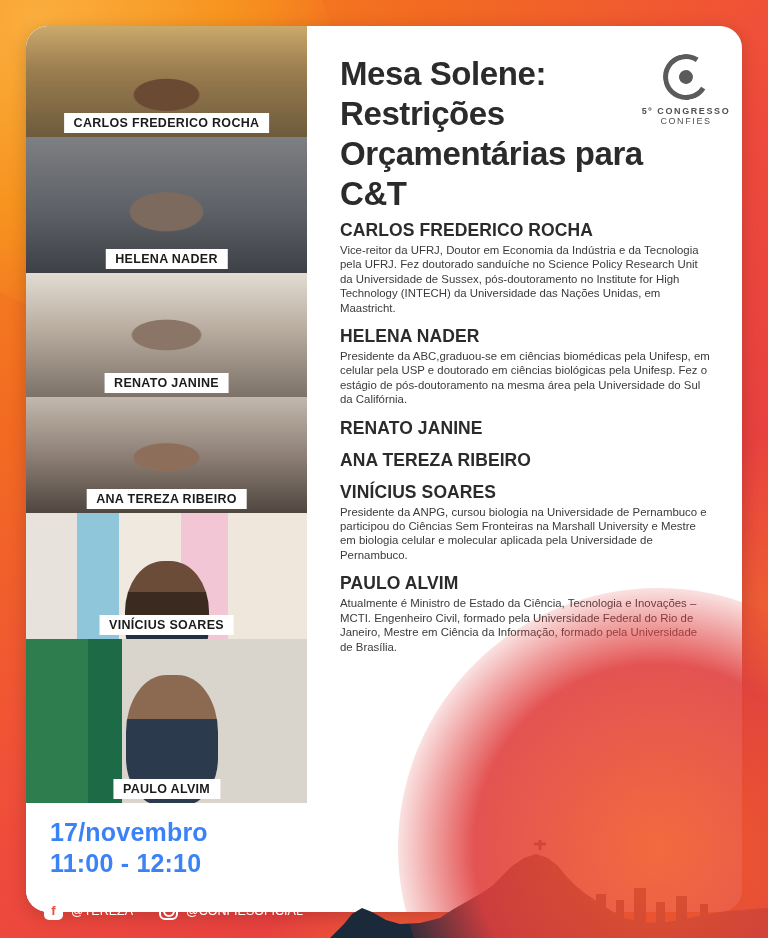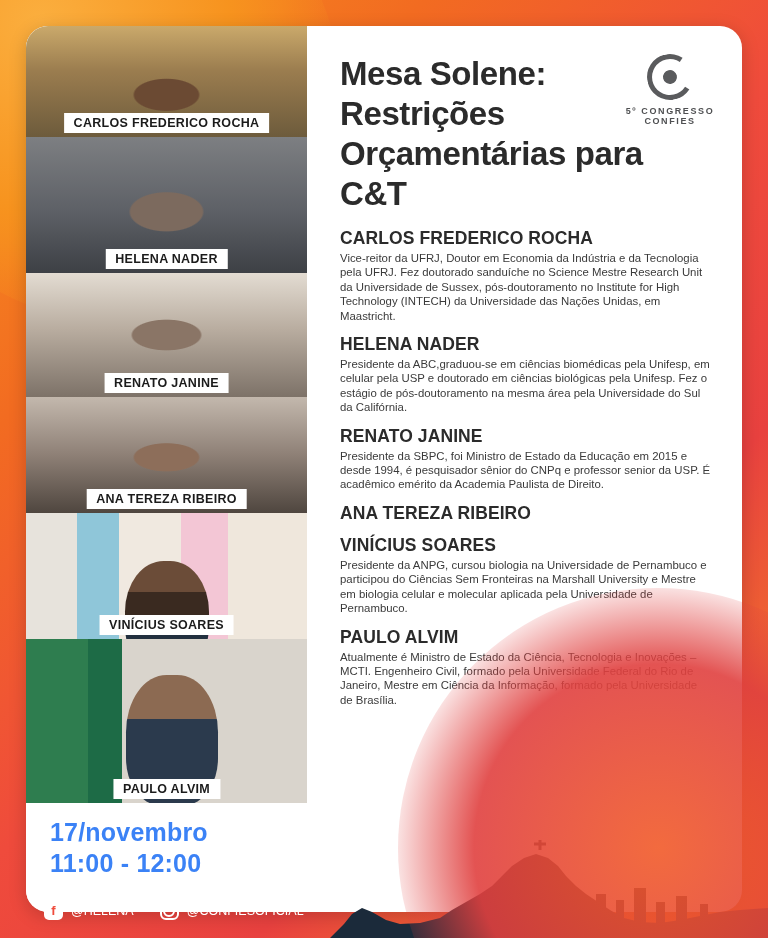"Mesa Solene: Restrições Orçamentárias" .title { margin-bottom: 14px -> 6px }
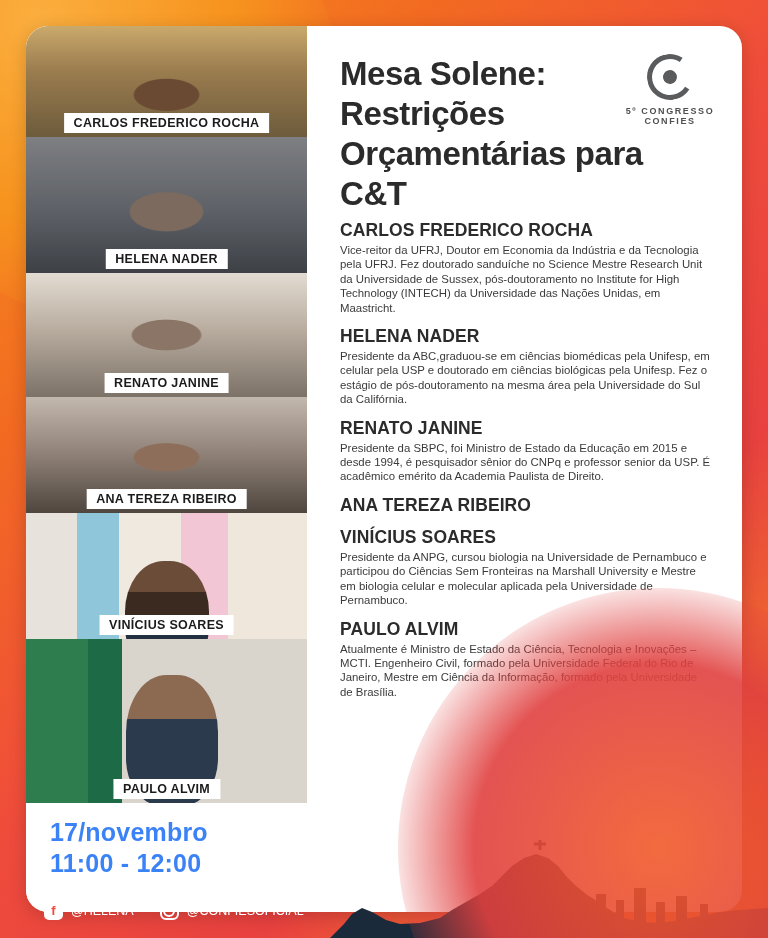"5º CONGRESSO" .logo { right: 26px -> 10px }
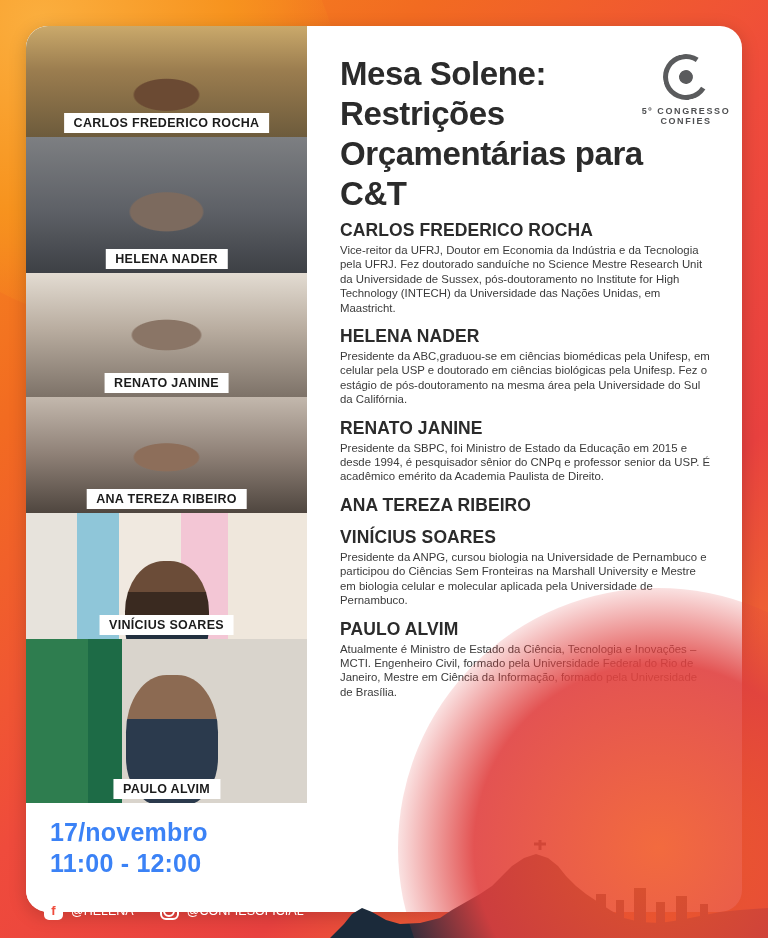"CONFIES" .logo .l2 { font-weight: bold -> normal }
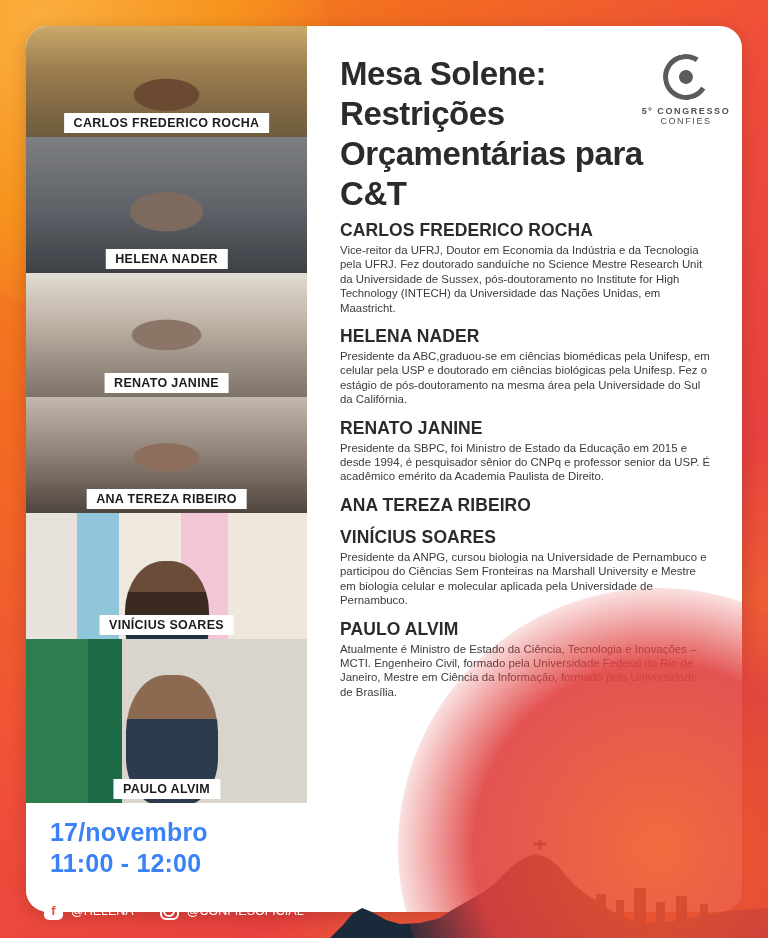"Vice-reitor da UFRJ, Doutor em" p { text: Mestre -> Policy }
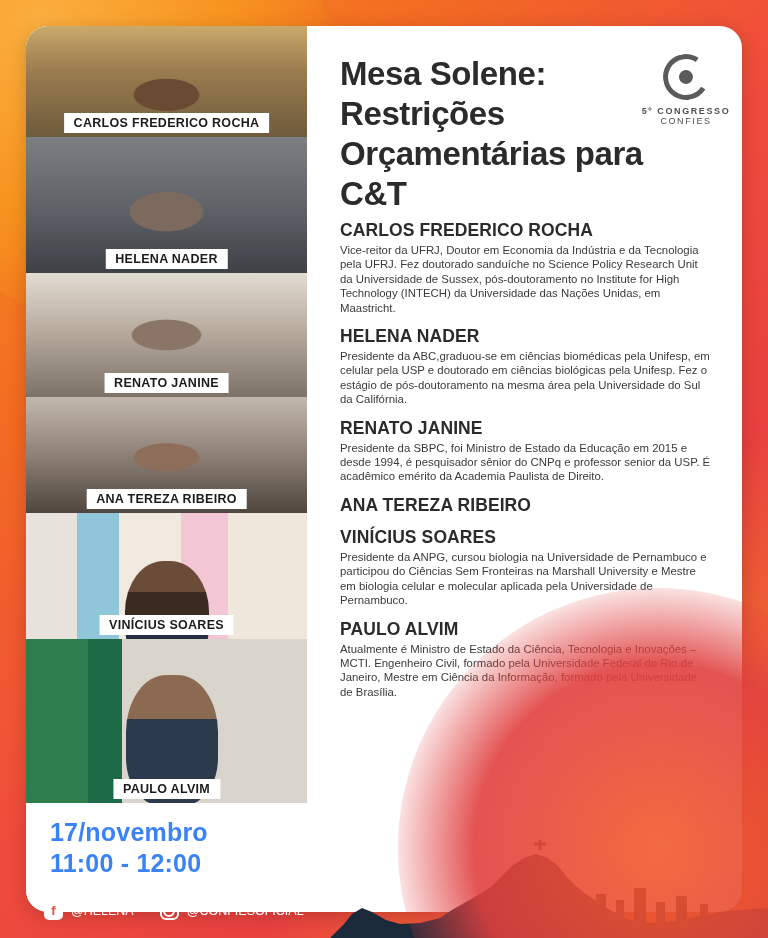"Presidente da SBPC, foi Ministro" p { html: <p>Presidente da SBPC, foi Ministro de Estado da Educação em 2015 e desde 1994, é pesquisador sênior do CNPq e professor senior da USP. É acadêmico emérito da Academia Paulista de Direito.</p> -> none }
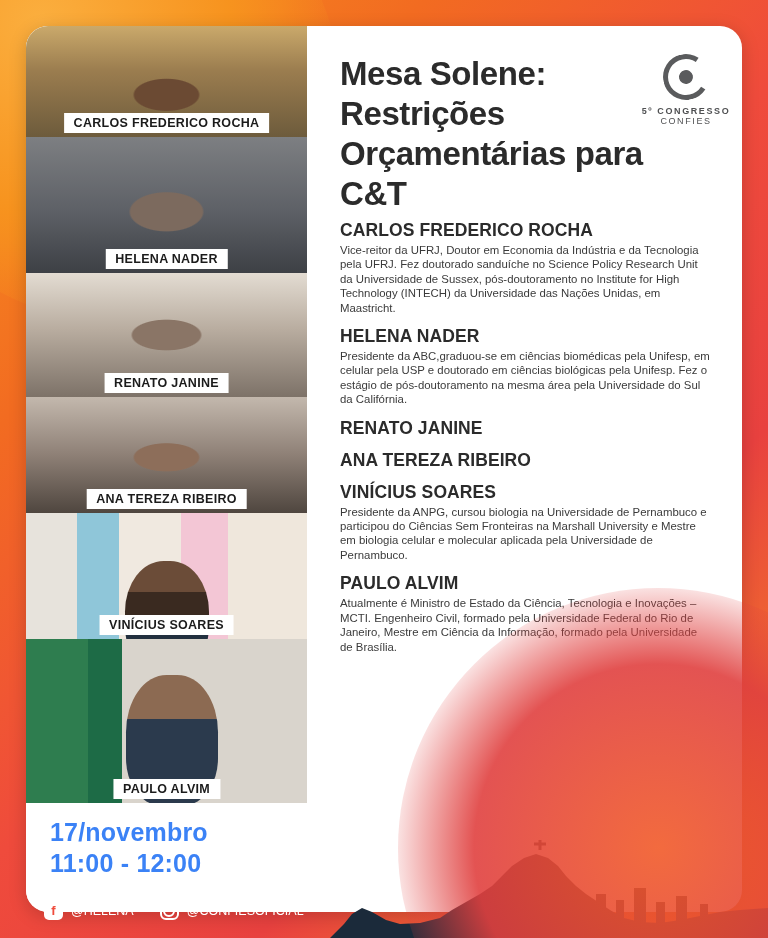"11:00 - 12:00" div { text: 12:00 -> 12:10 }
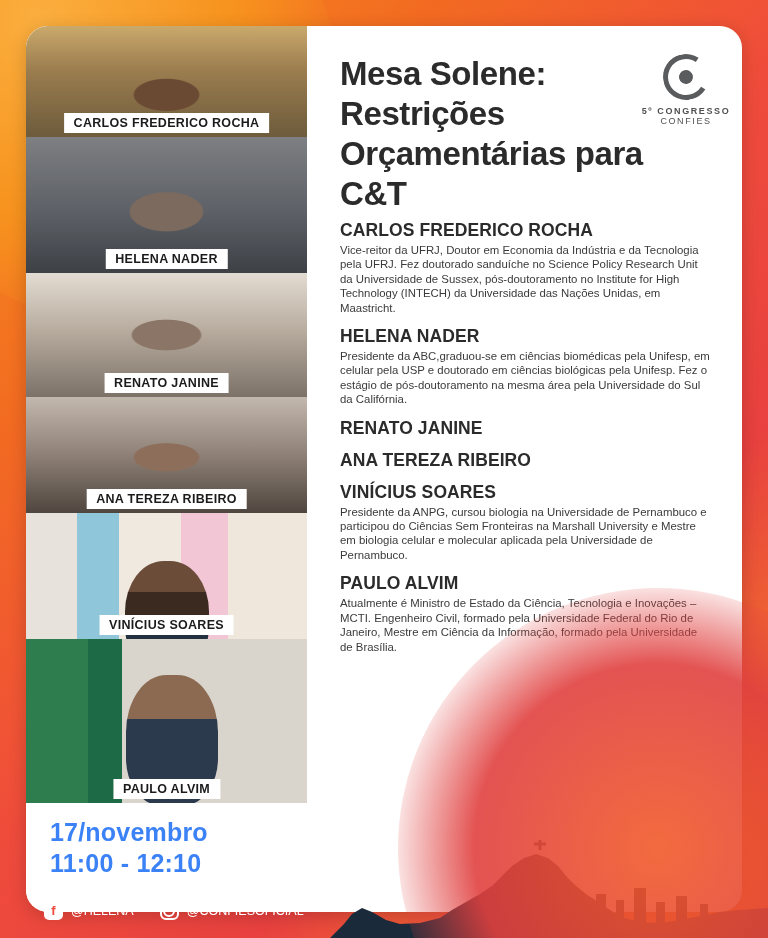"@HELENA" span { text: @HELENA -> @TEREZA }
